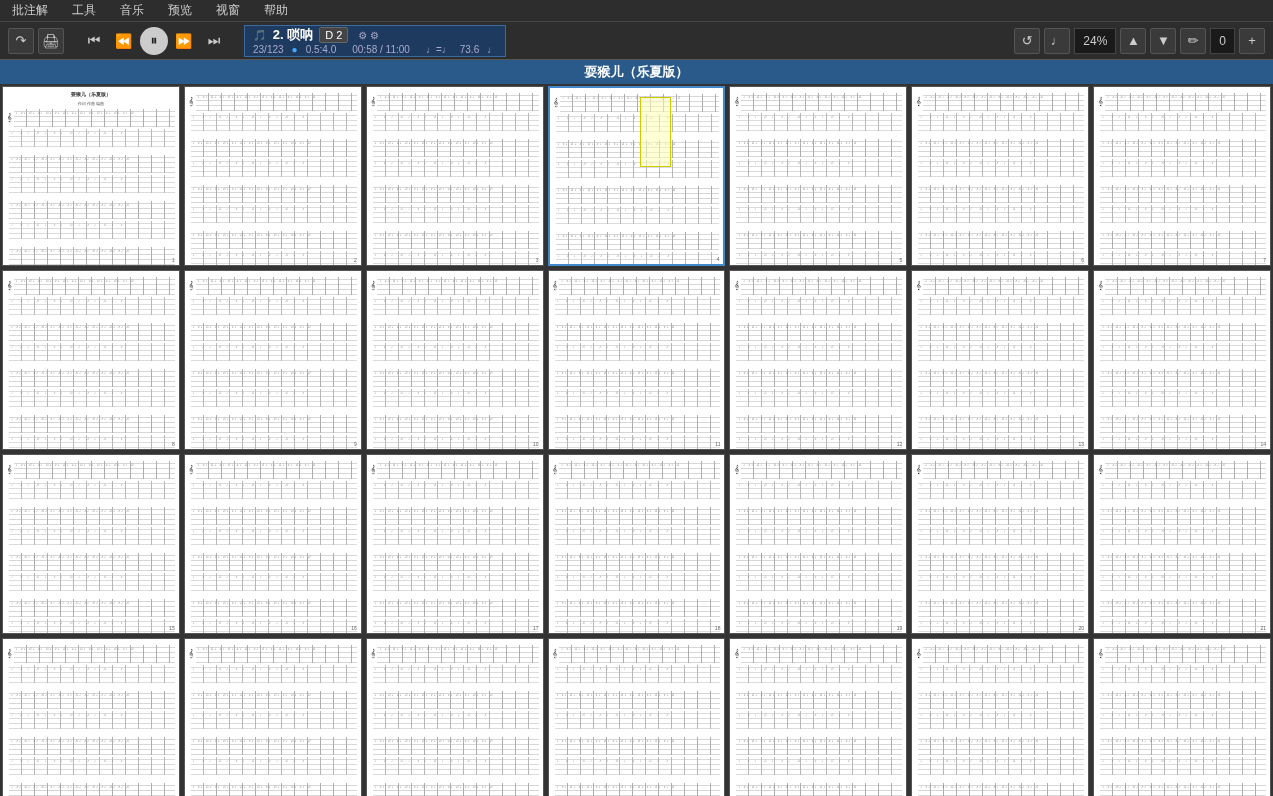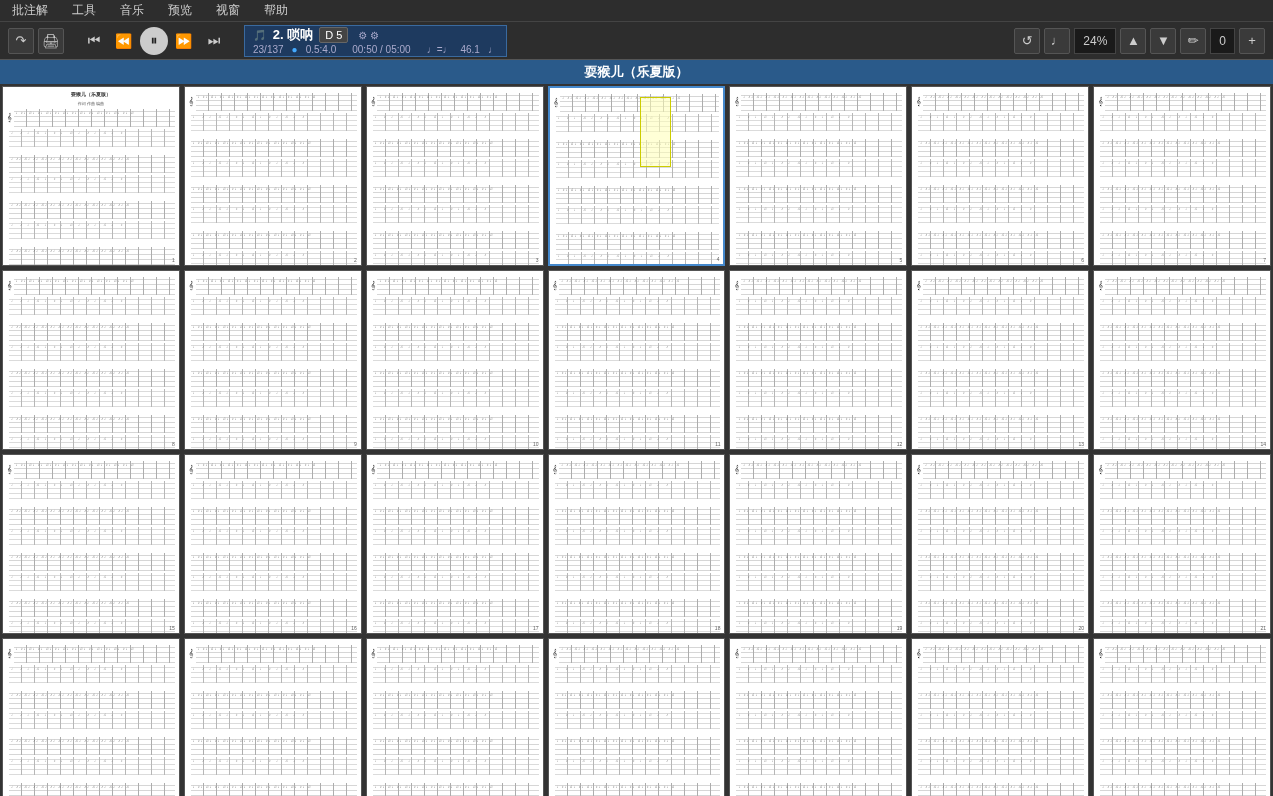"D 5" span.d5-badge { text: 5 -> 2 }
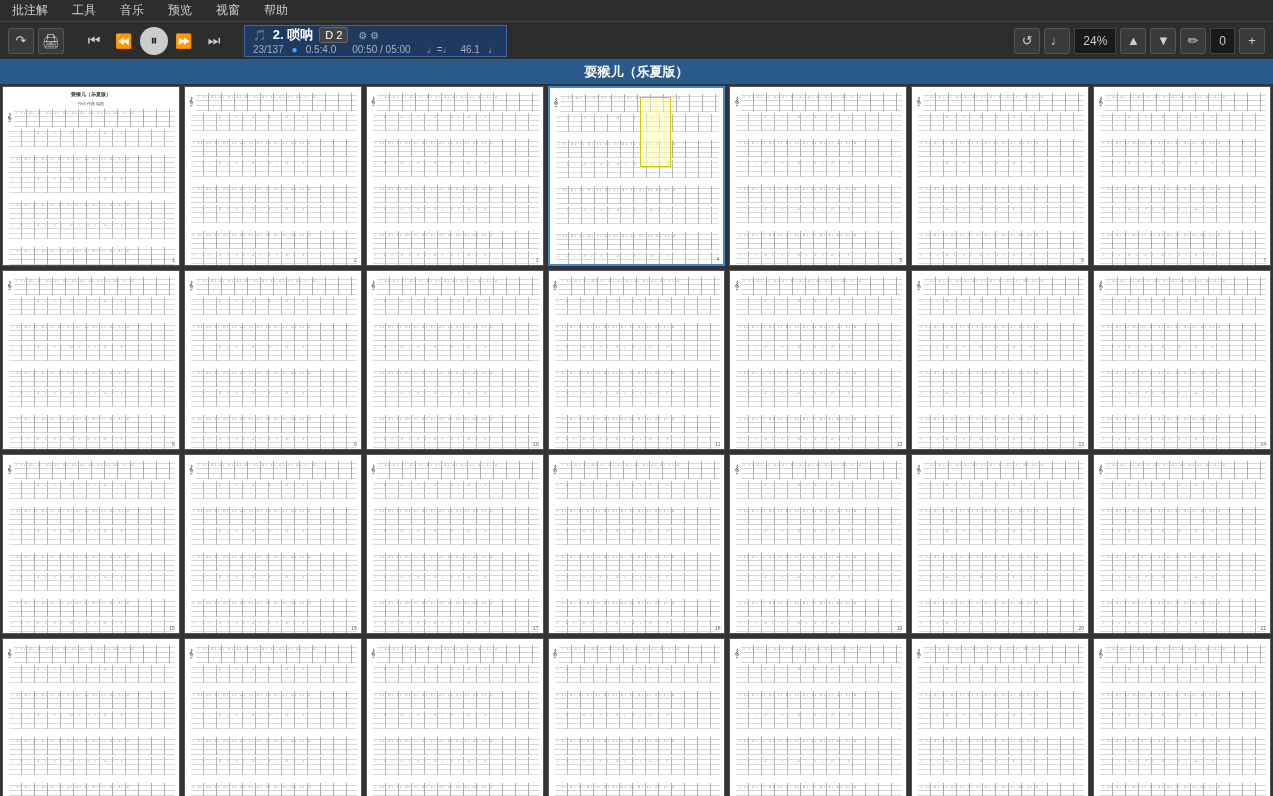"23/137" span { text: 23/137 -> 23/123 }
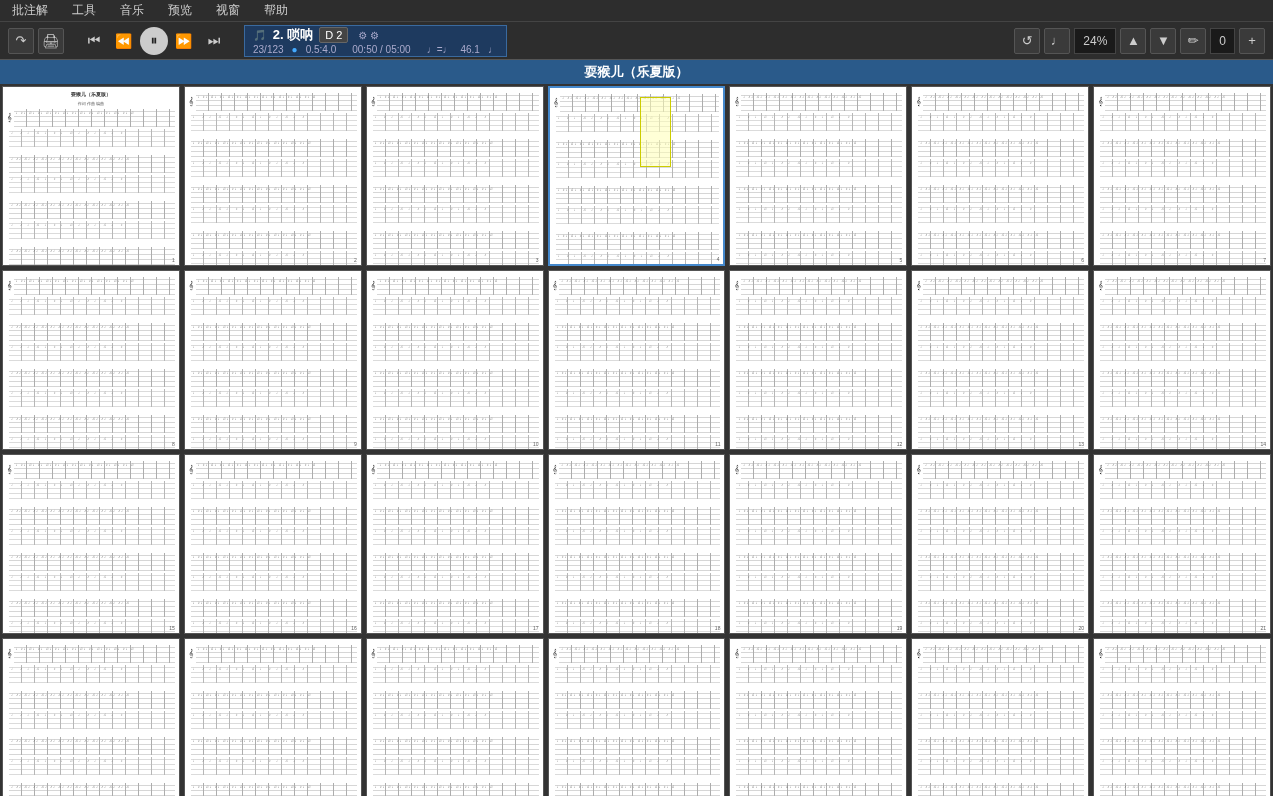"00:50 / 05:00" span { text: 00:50 / 05:00 -> 00:58 / 11:00 }
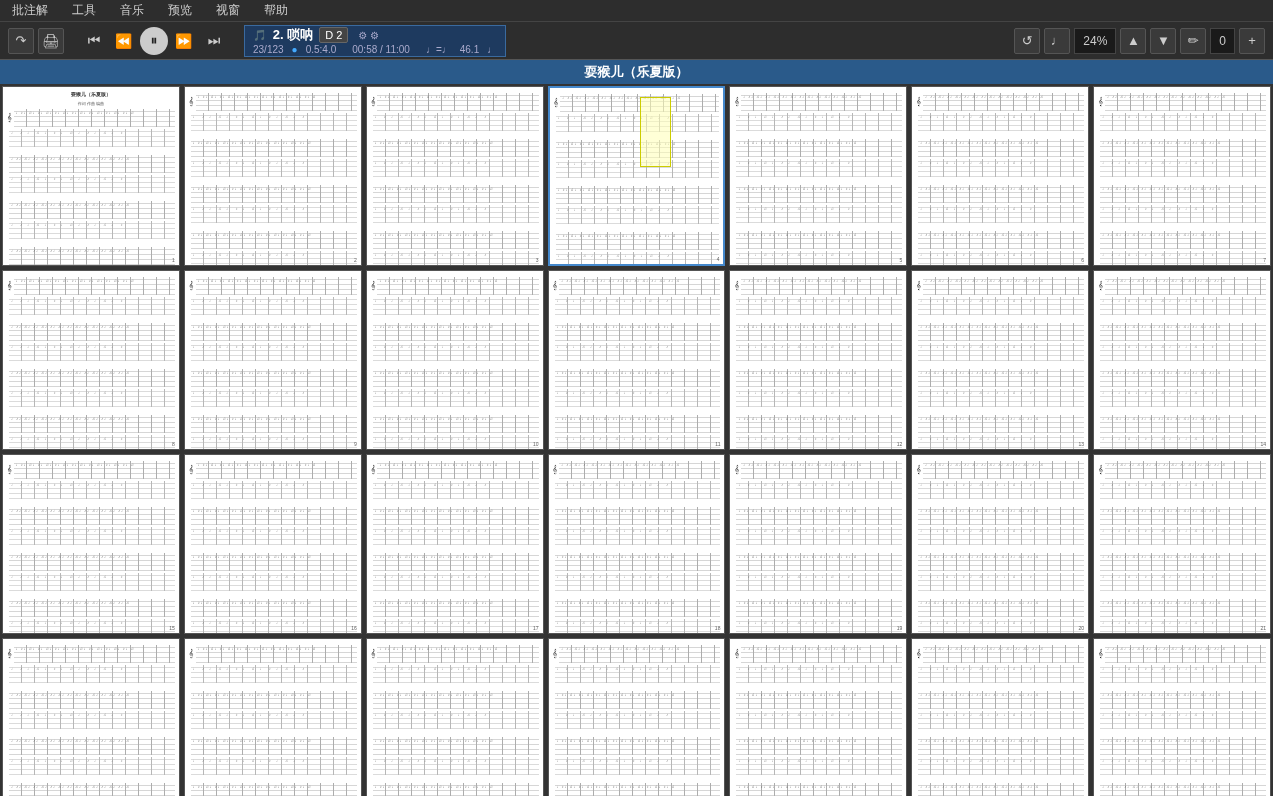"46.1" span { text: 46.1 -> 73.6 }
